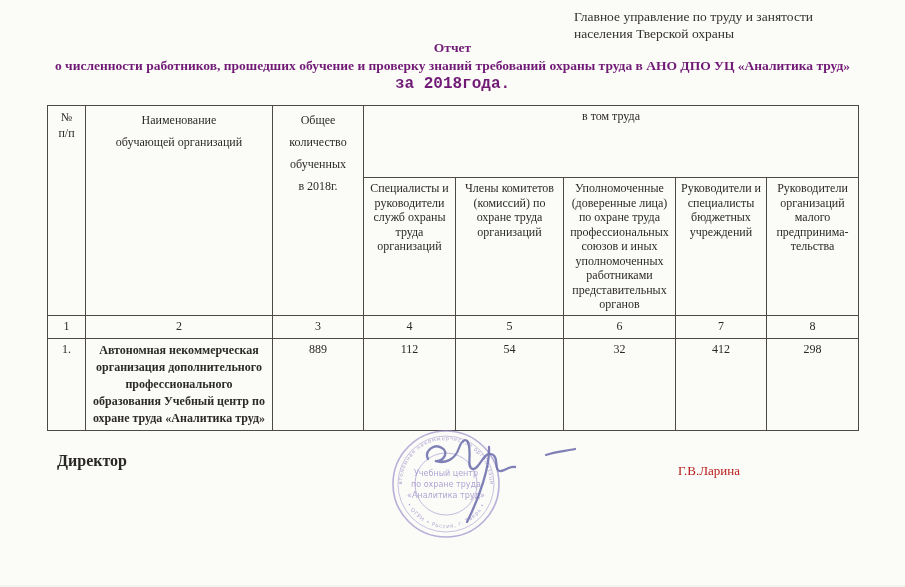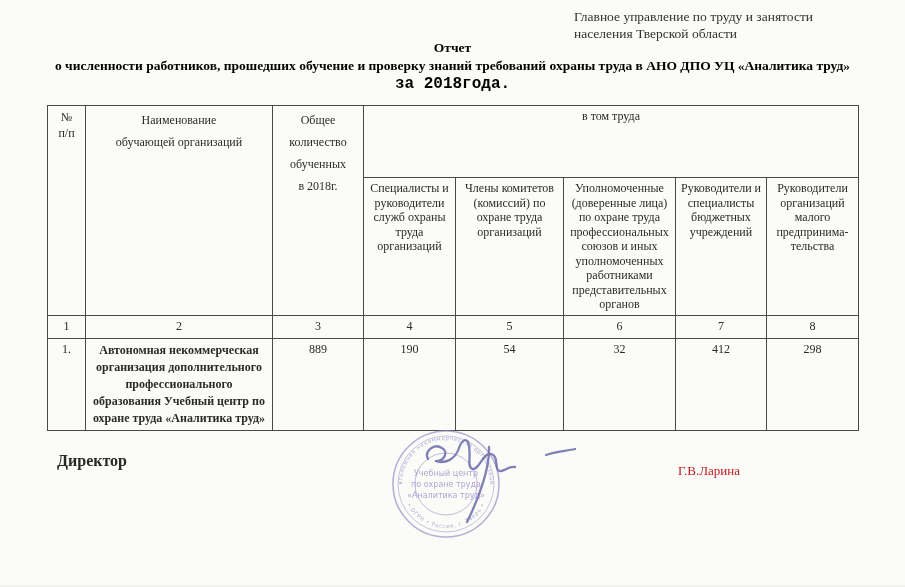"населения Тверской области" div { text: области -> охраны }
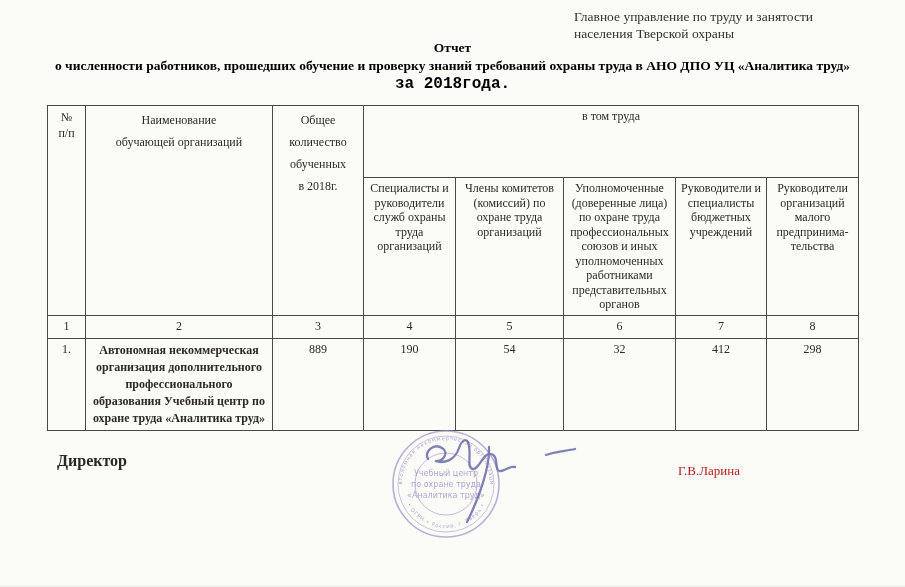"Отчет" .title { color: #000000 -> #701a75 }
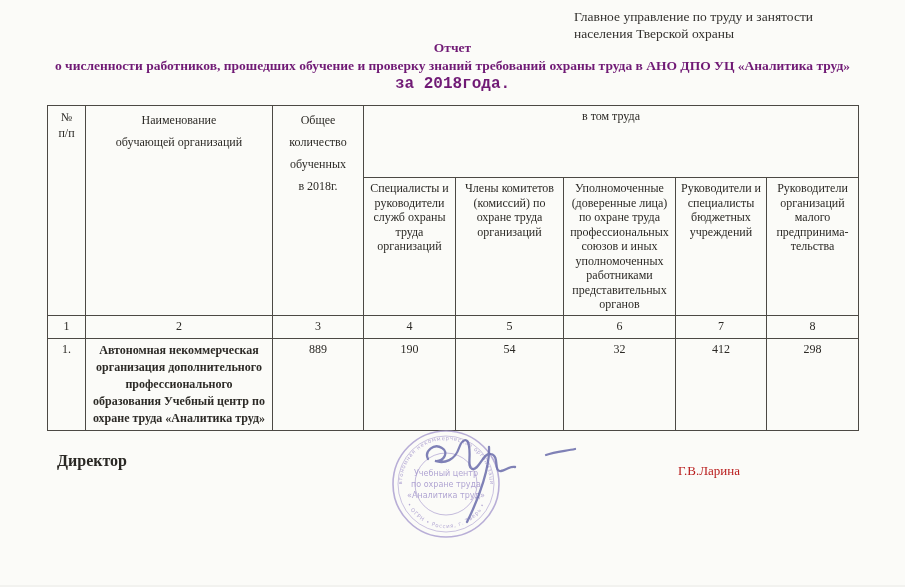"190" td.datacell { text: 190 -> 112 }
